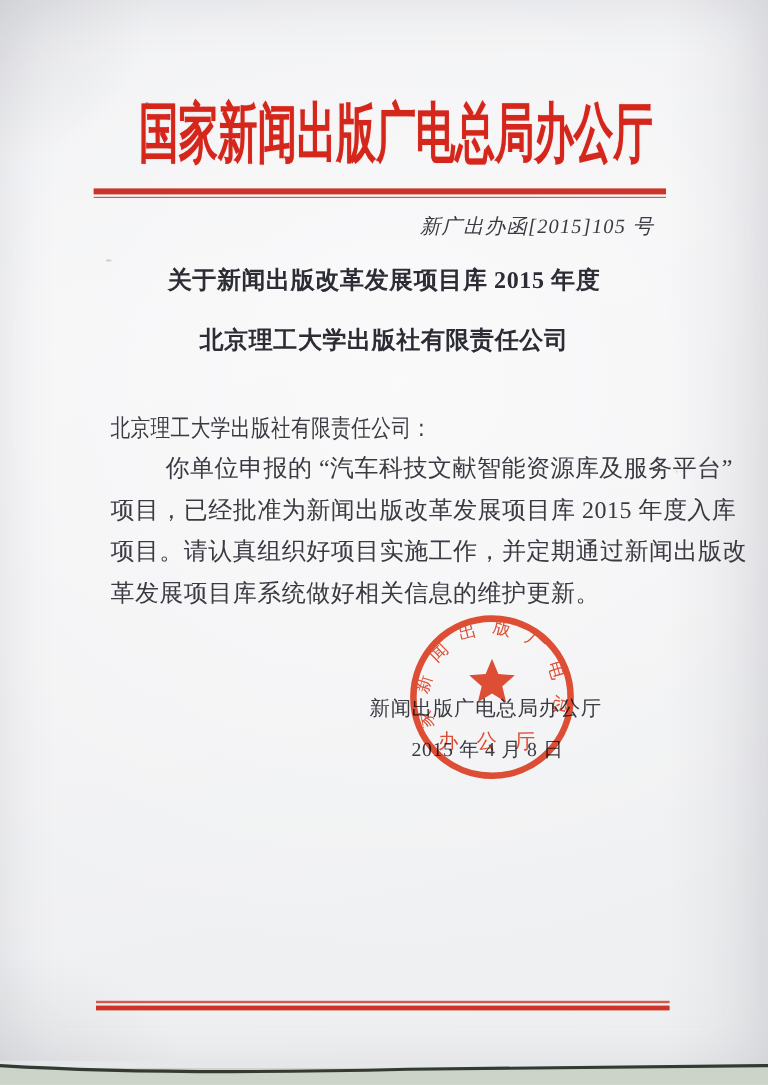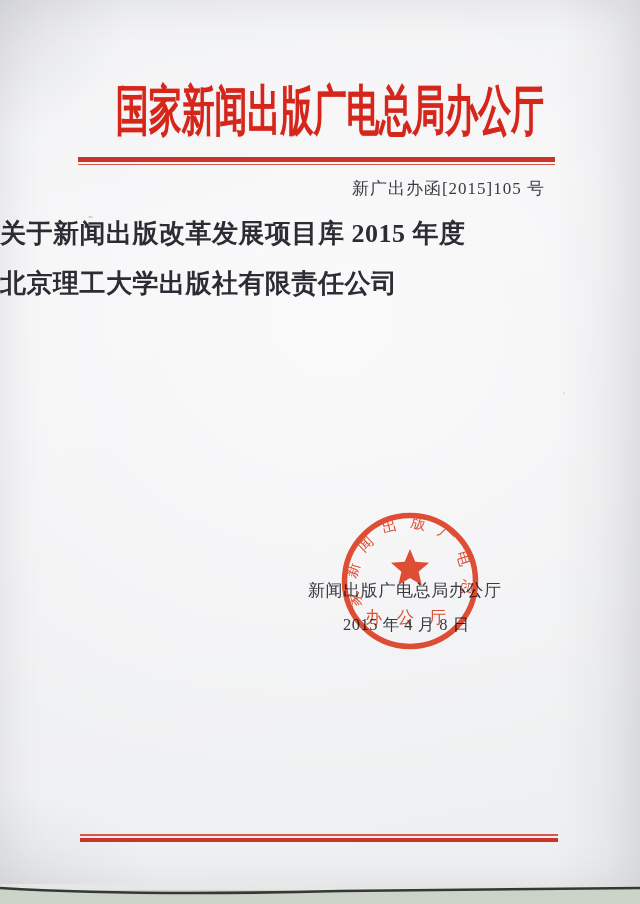"新广出办函[2015]105 号" .doc-number { font-style: none -> italic }
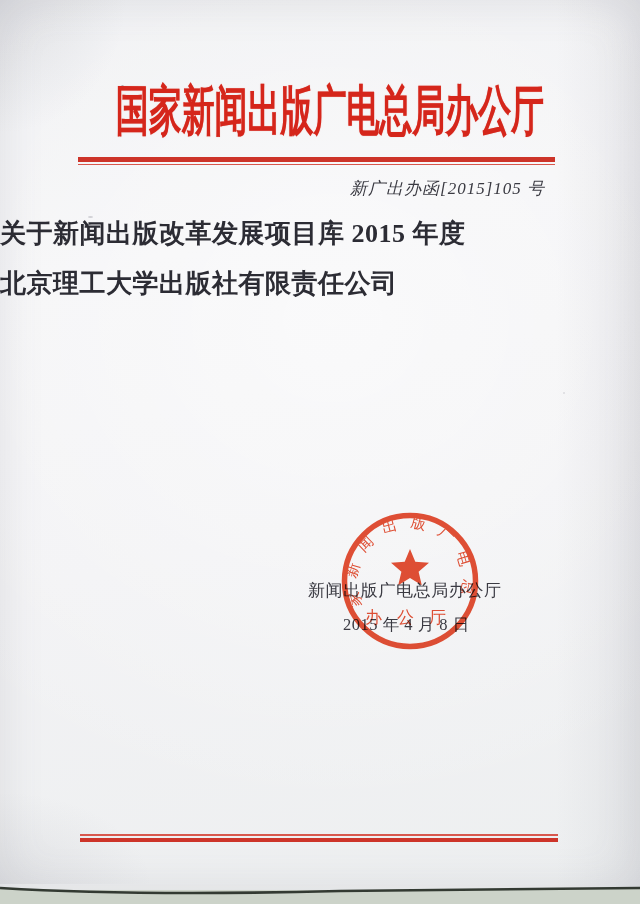"关于新闻出版改革发展项目库 2015 年度" .doc-title { font-size: 26px -> 20px; text-align: none -> center }
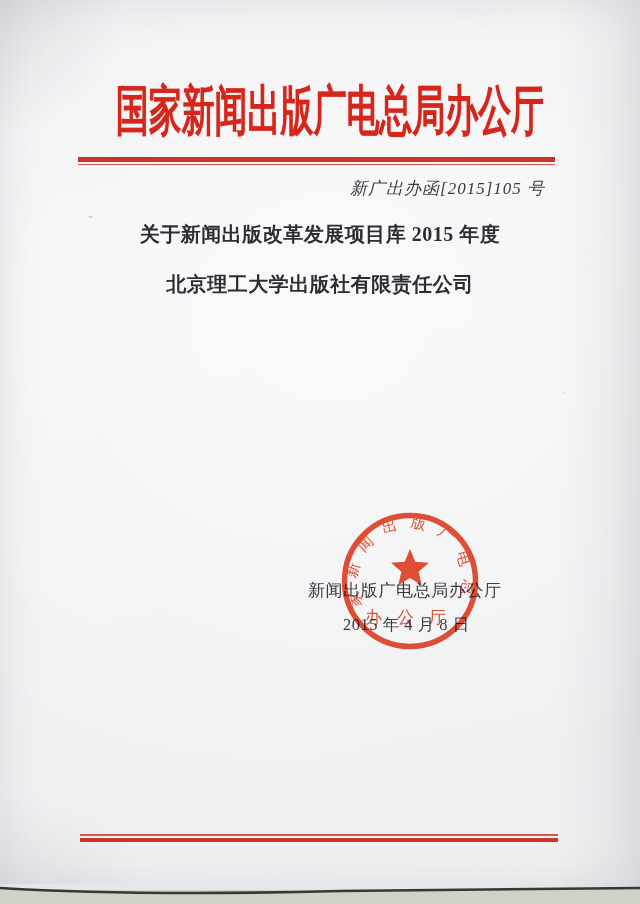"北京理工大学出版社有限责任公司：" div.body-text { html: none -> <div> <div>北京理工大学出版社有限责任公司：</div> <div>你单位申报的 “汽车科技文献智能资源库及服务平台”</div> <div>项目，已经批准为新闻出版改革发展项目库 2015 年度入库</div> <div>项目。请认真组织好项目实施工作，并定期通过新闻出版改</div> <div>革发展项目库系统做好相关信息的维护更新。</div> </div> }
